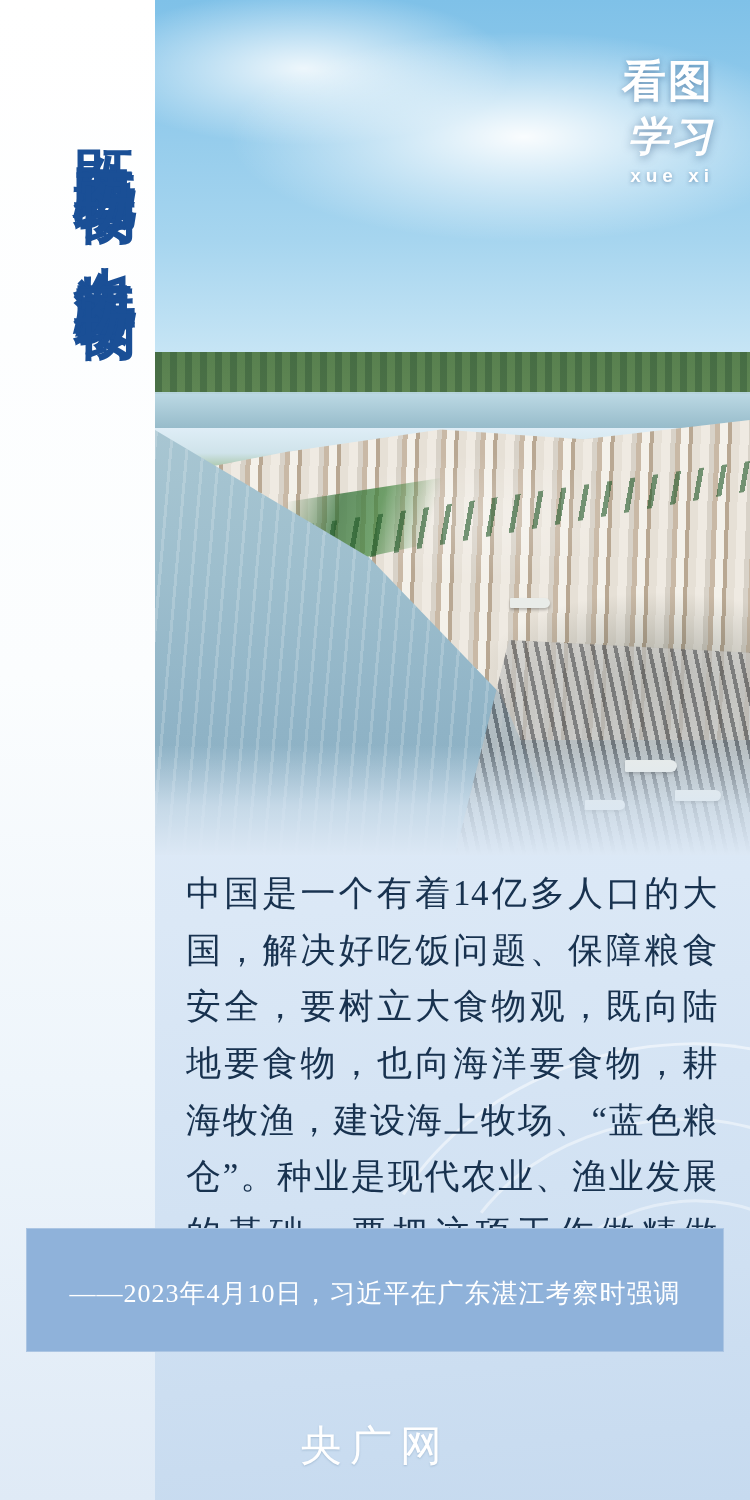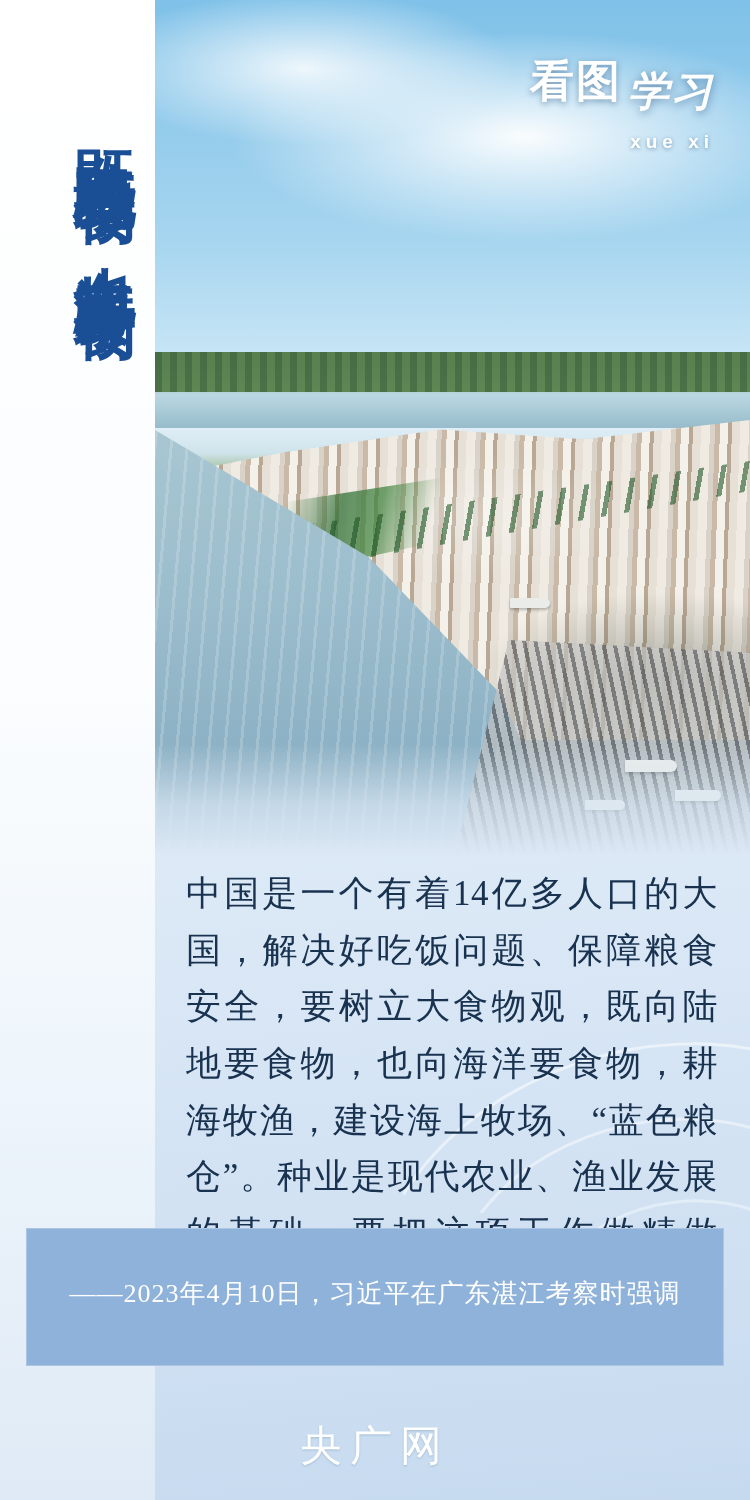"看图" .logo-row { flex-direction: none -> column }
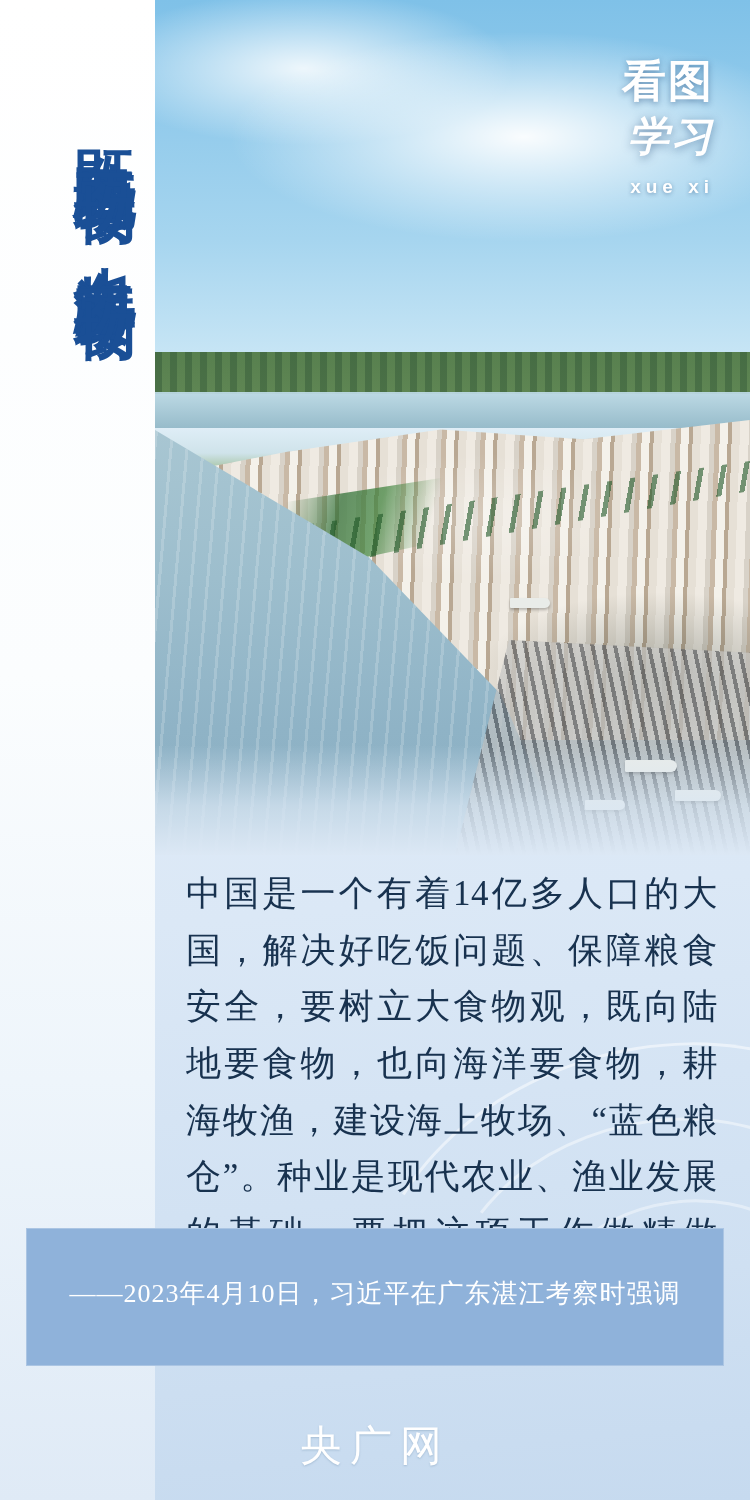"xue xi" .logo-pinyin { margin-top: 20px -> 9px }
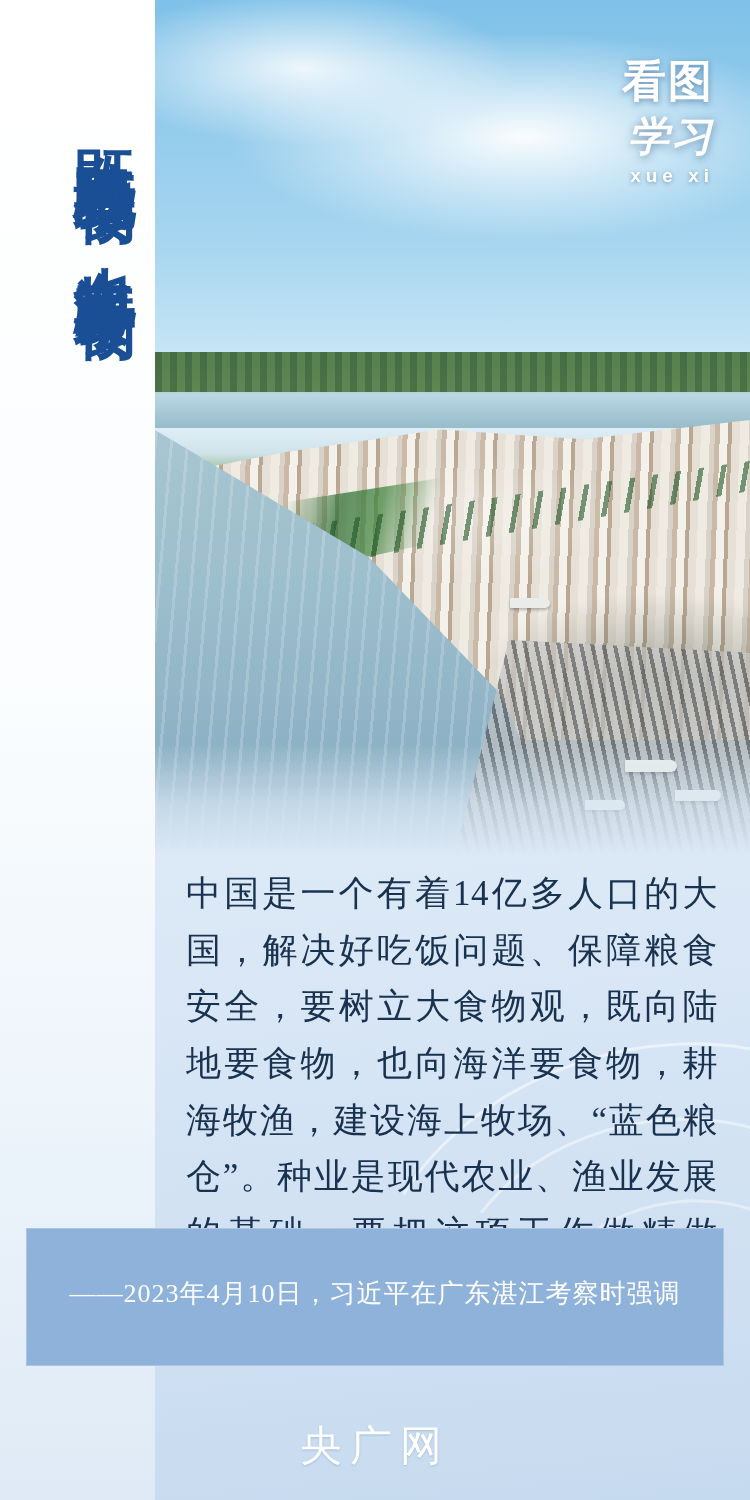"——2023年4月10日，习近平在广东湛江考察时强调" .attrib-bar { height: 138px -> 124px }
